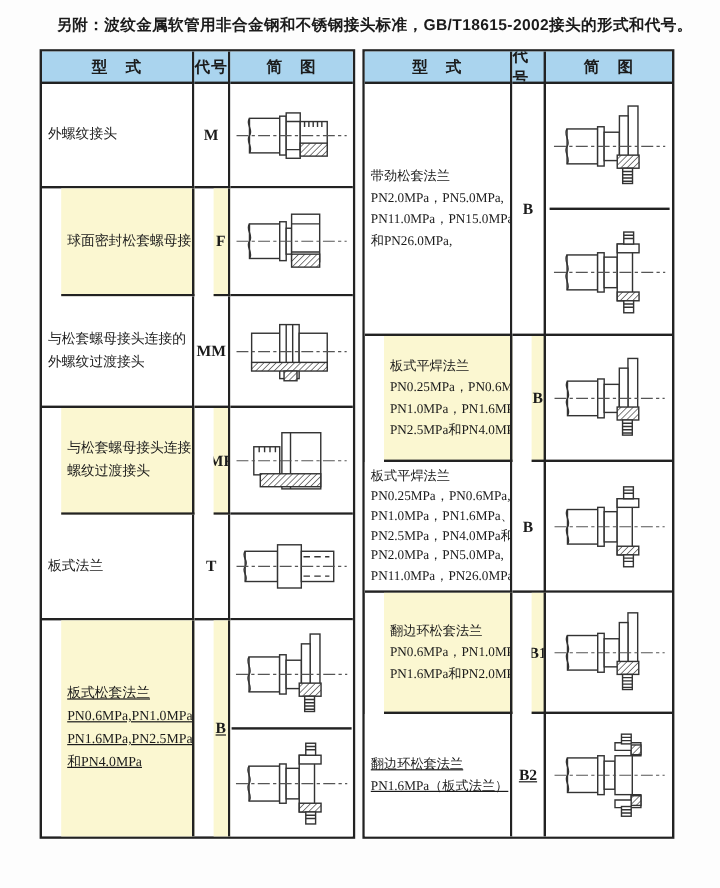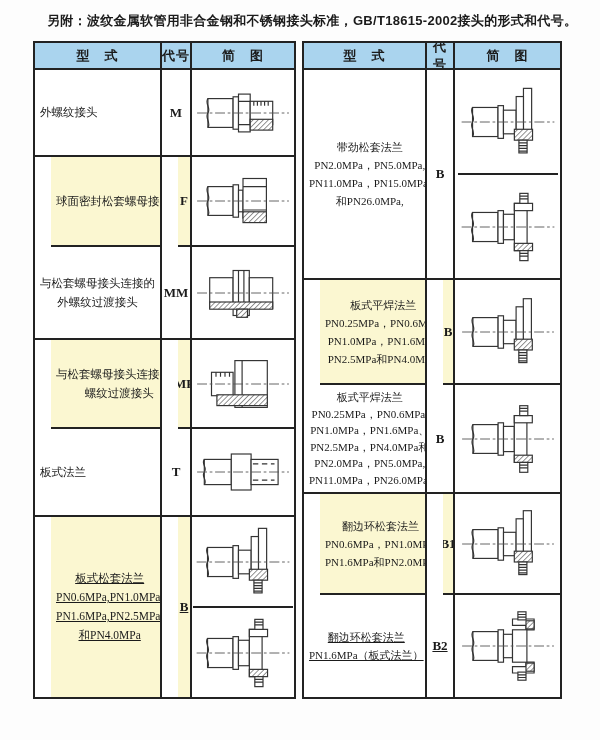"型 式" .tbl { text-align: center -> none }
